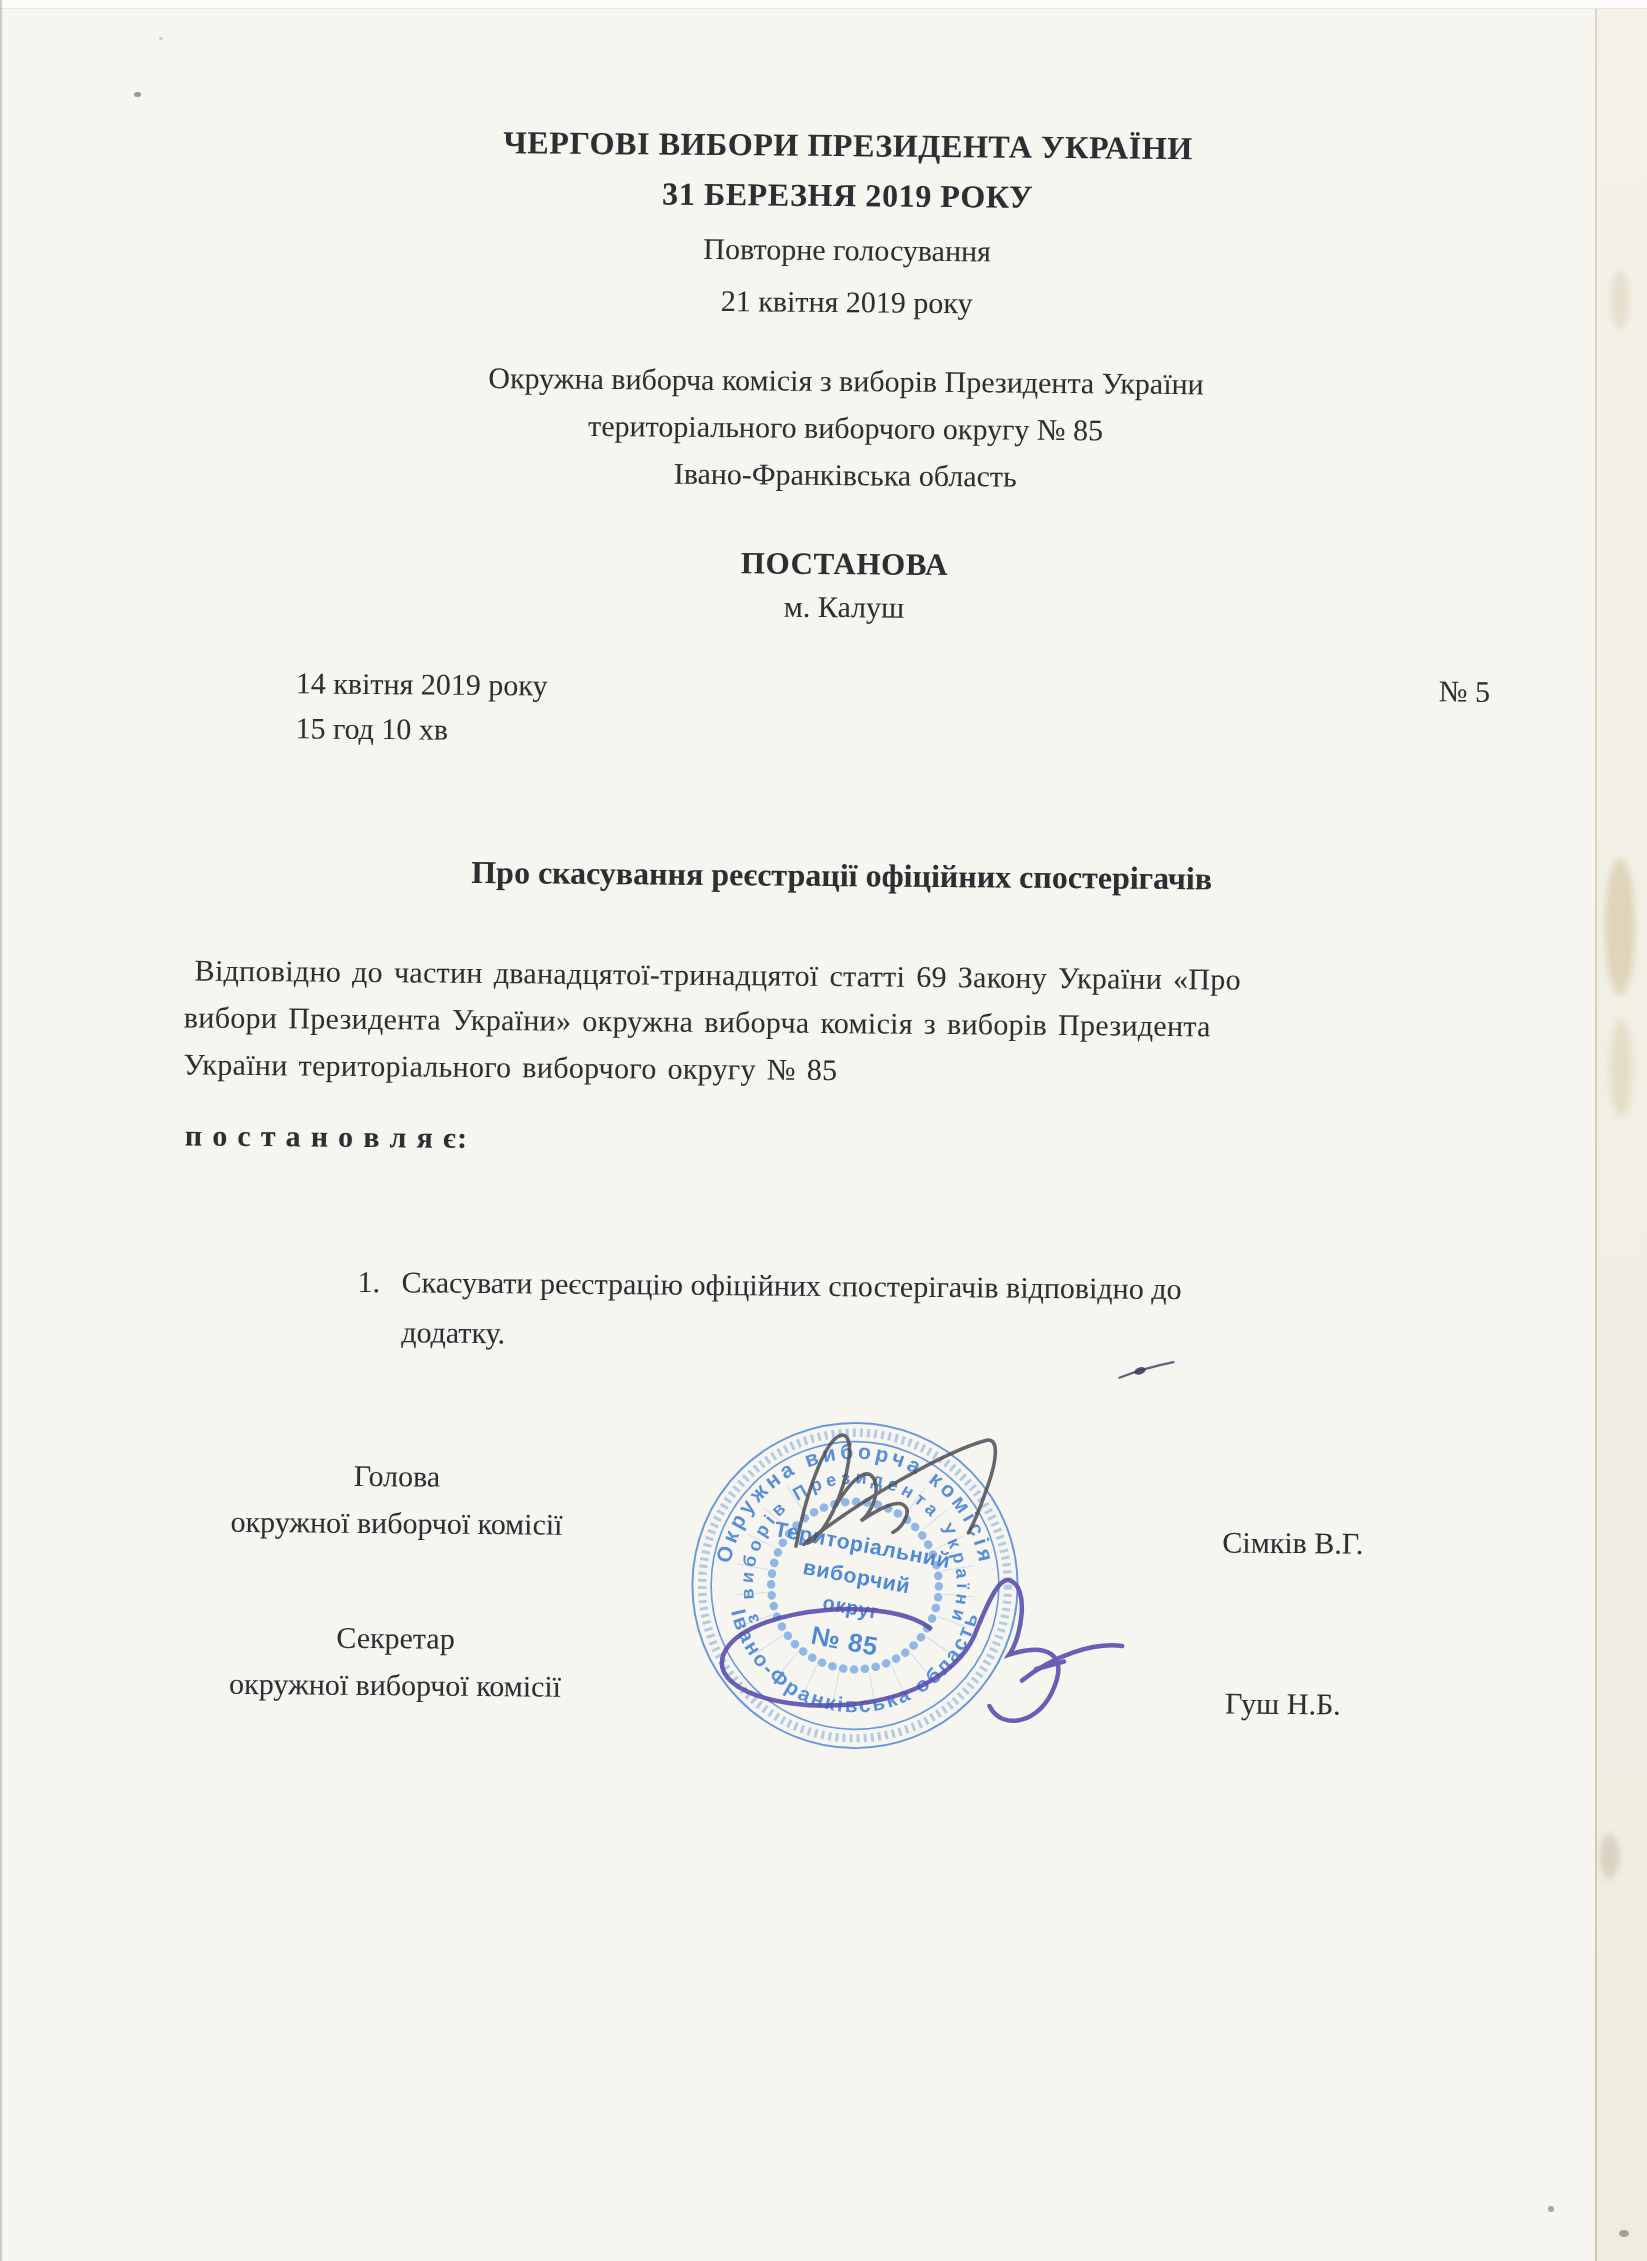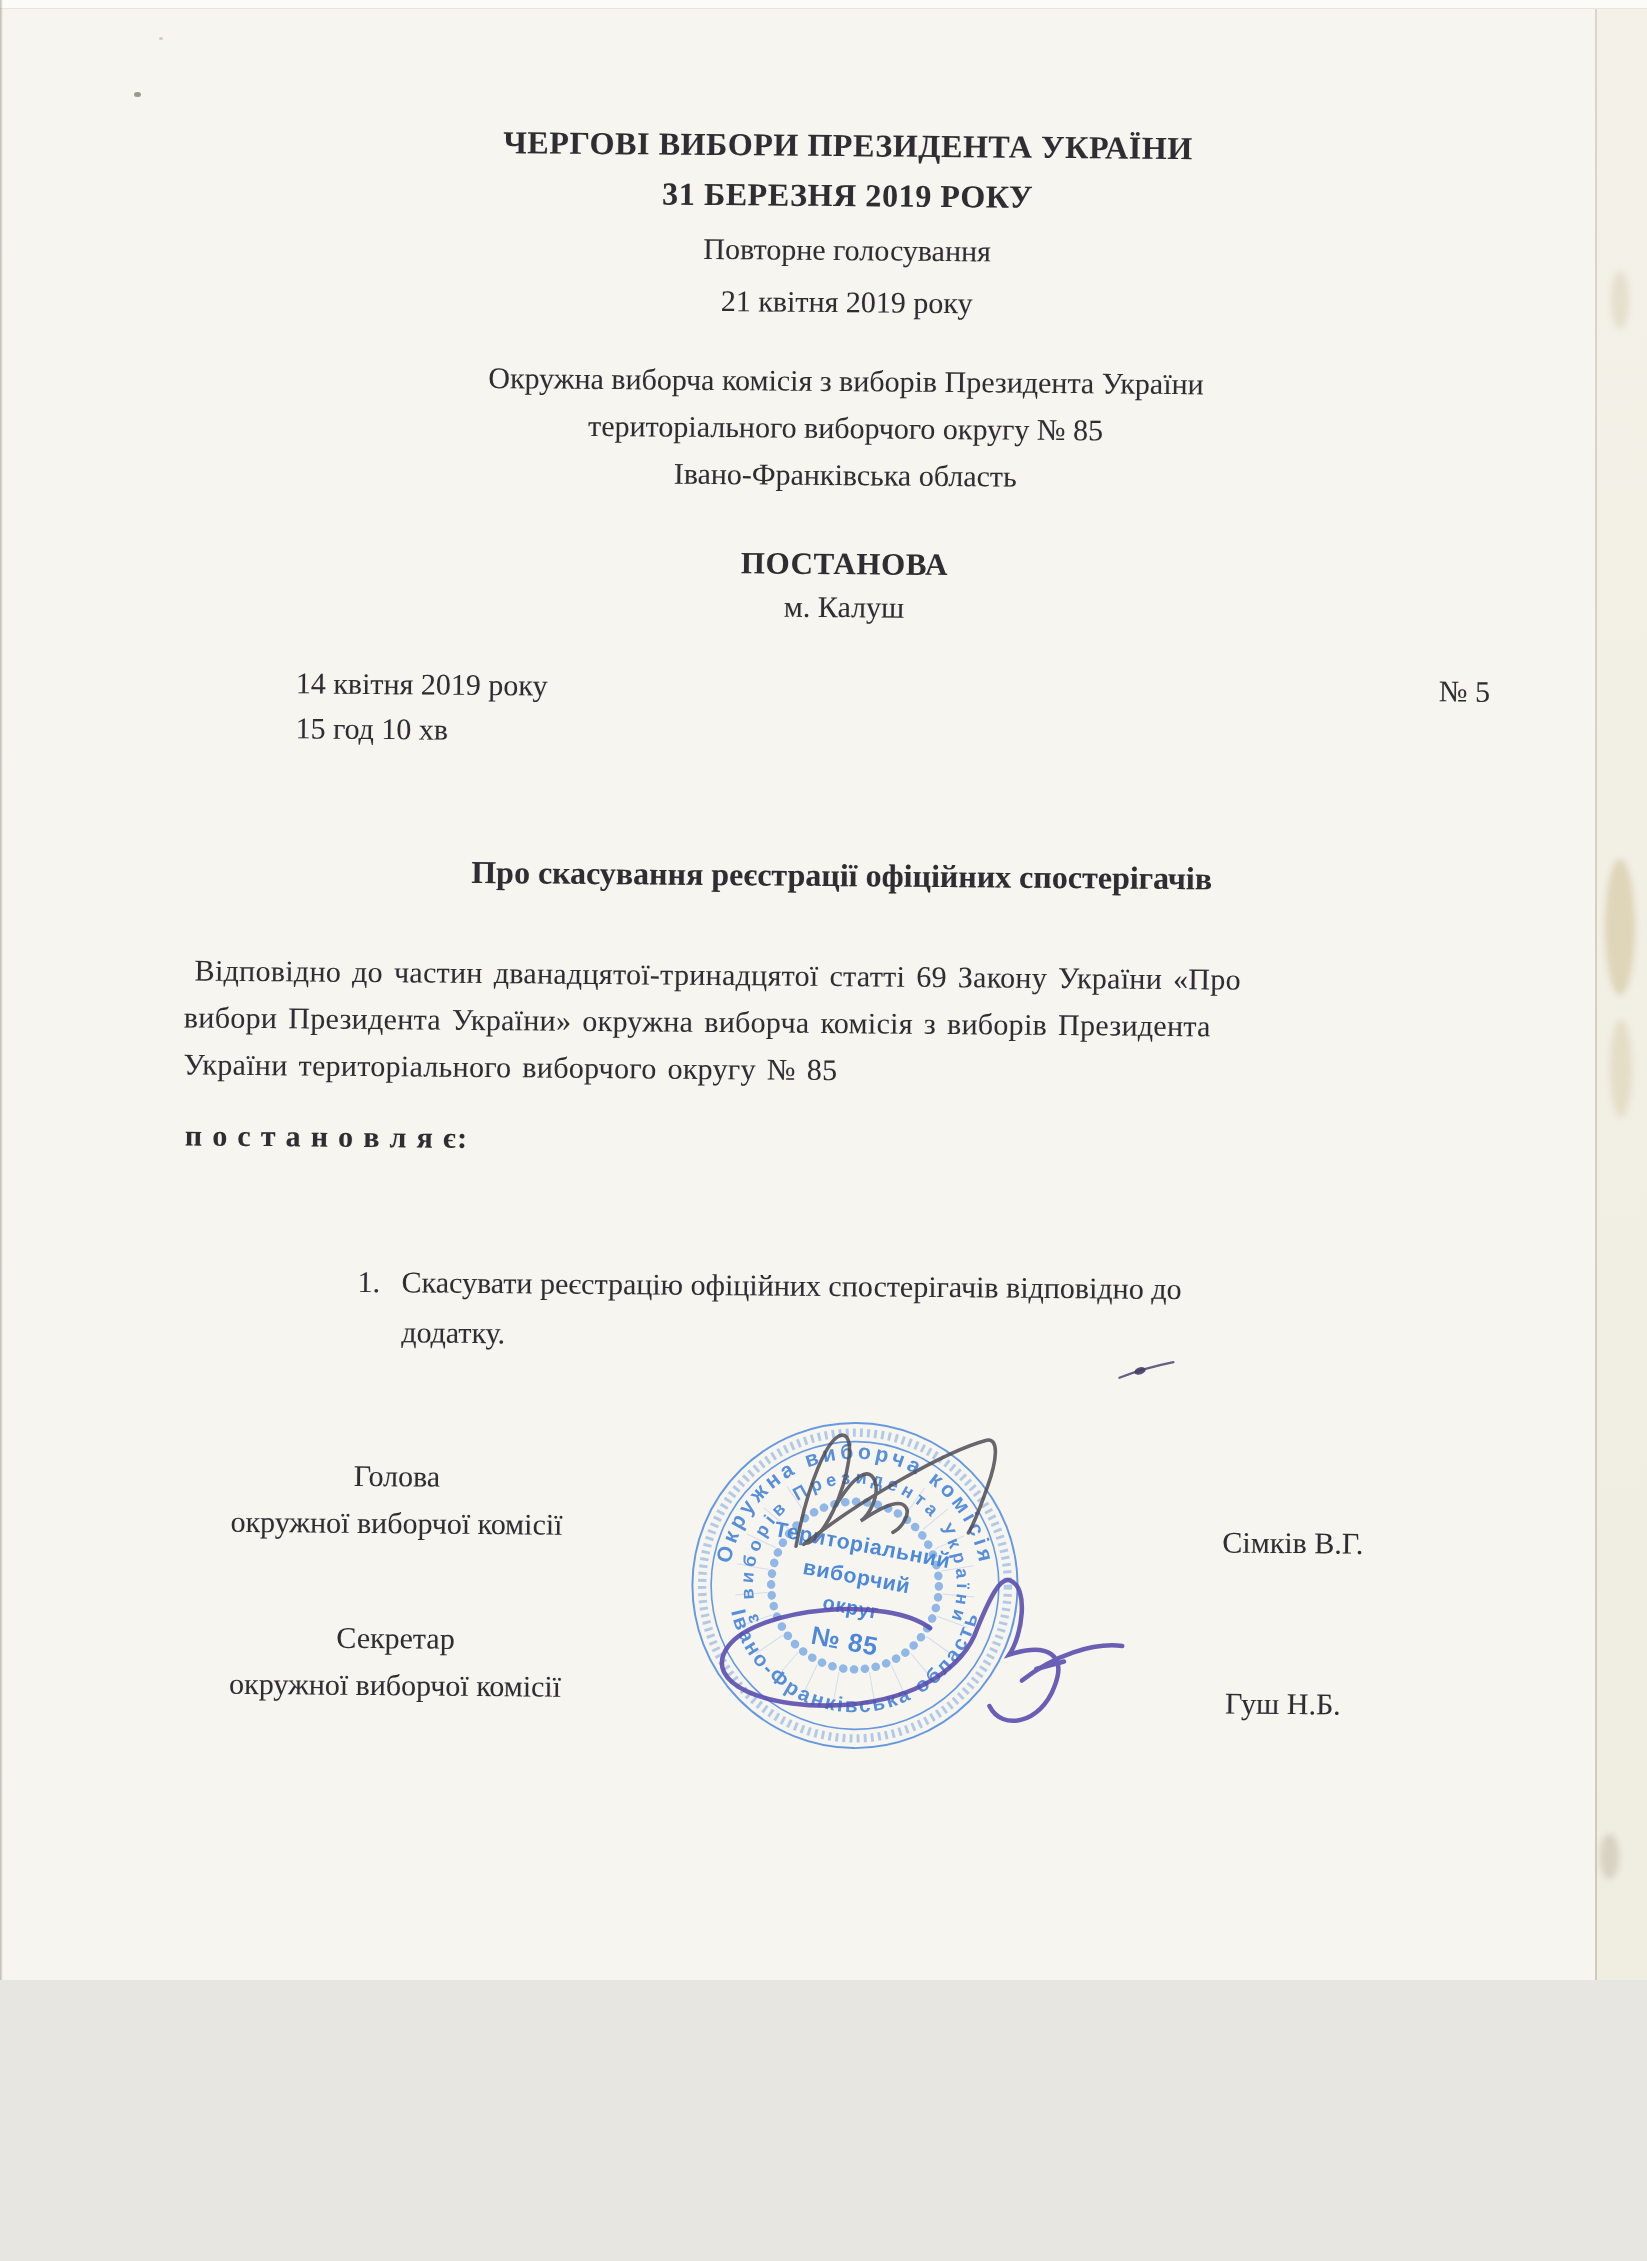"ЧЕРГОВІ ВИБОРИ ПРЕЗИДЕНТА УКРАЇНИ" .scan { height: 1980px -> 2261px }
